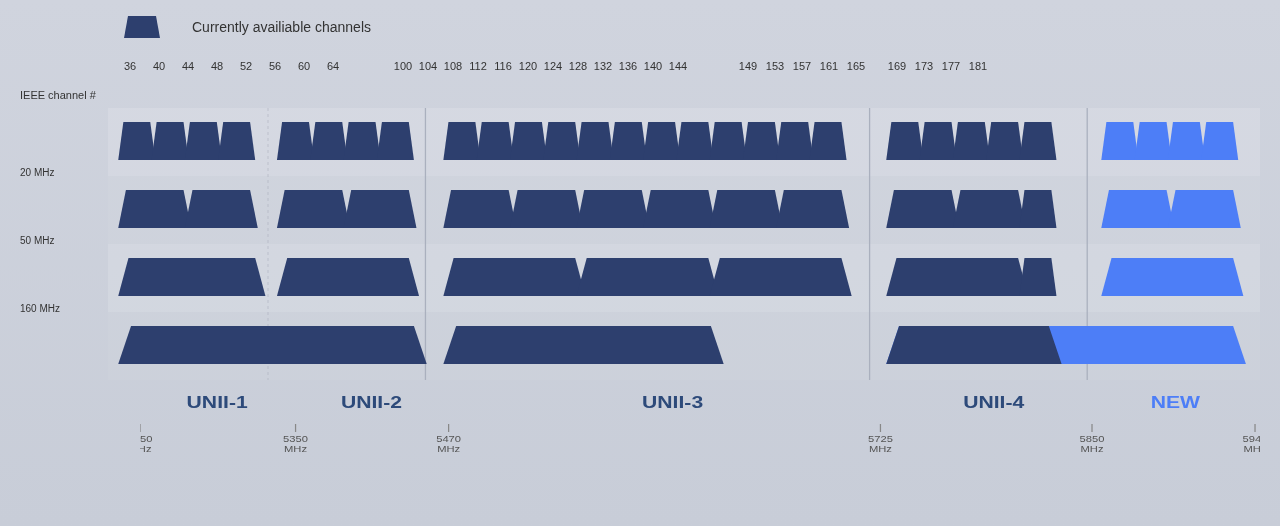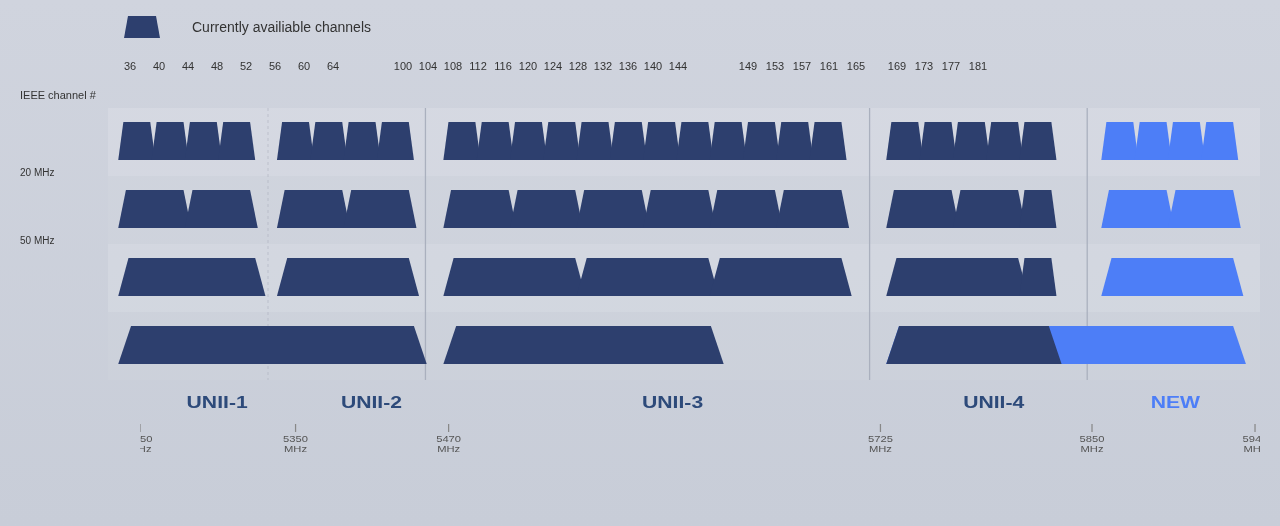"160 MHz" div.mhz-label { html: none -> <div>160 MHz</div> }
